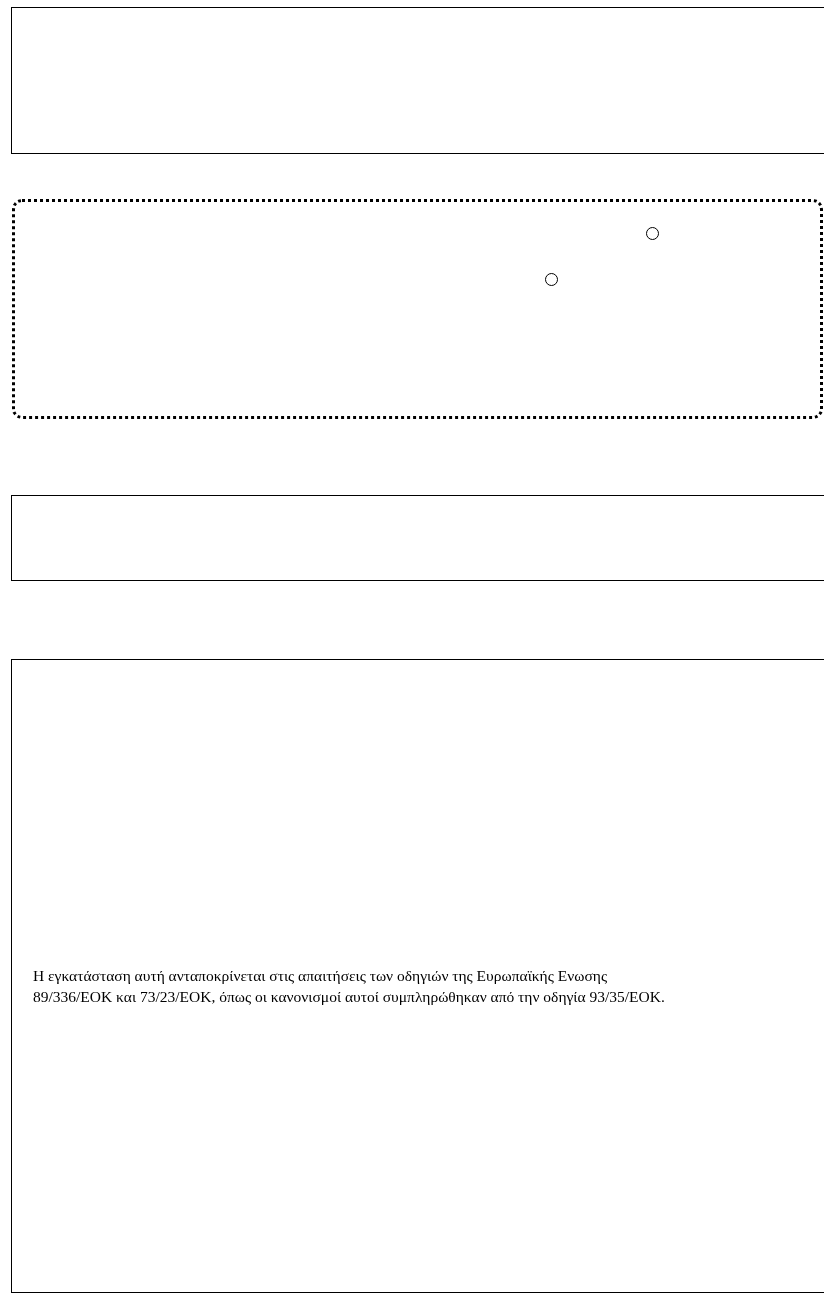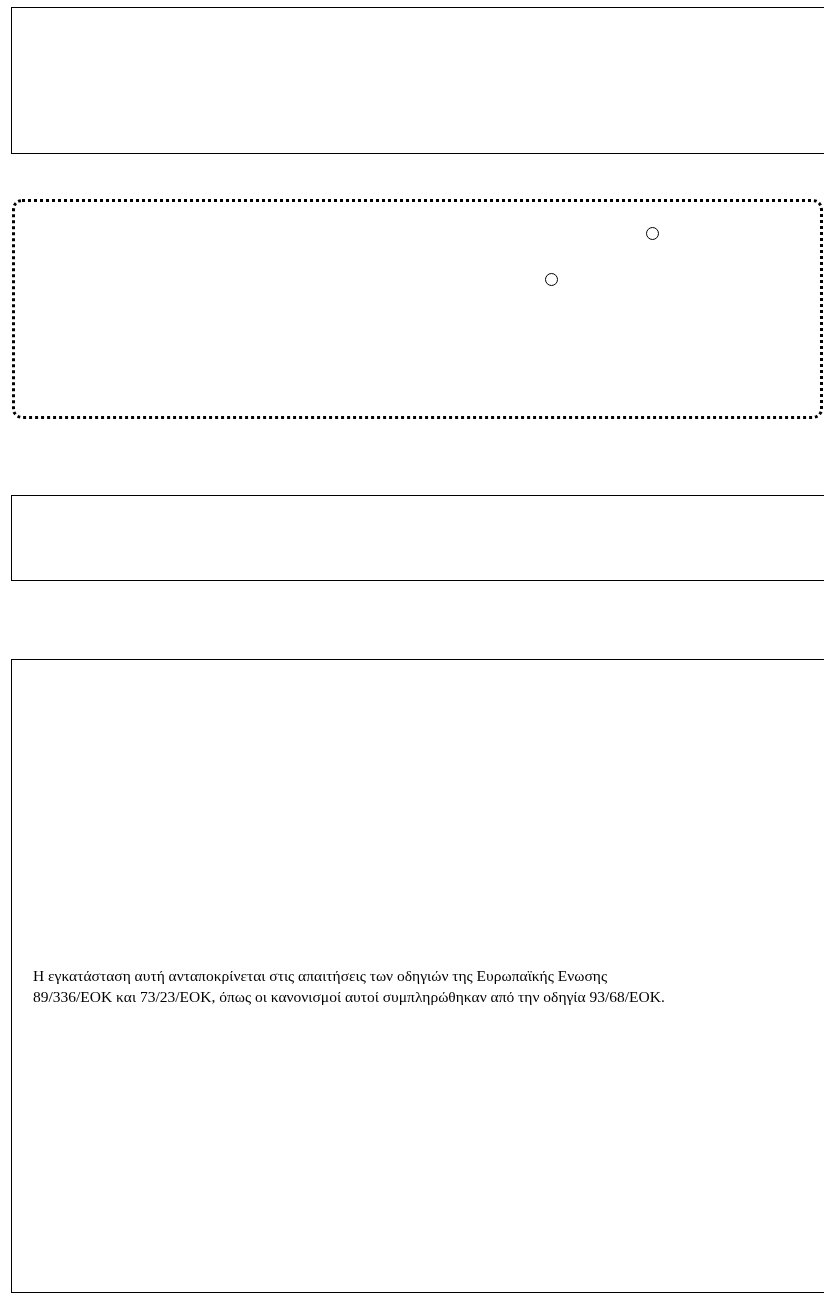"89/336/ΕΟΚ και 73/23/ΕΟΚ, όπως οι" span.line { text: 93/68/ΕΟΚ -> 93/35/ΕΟΚ }
